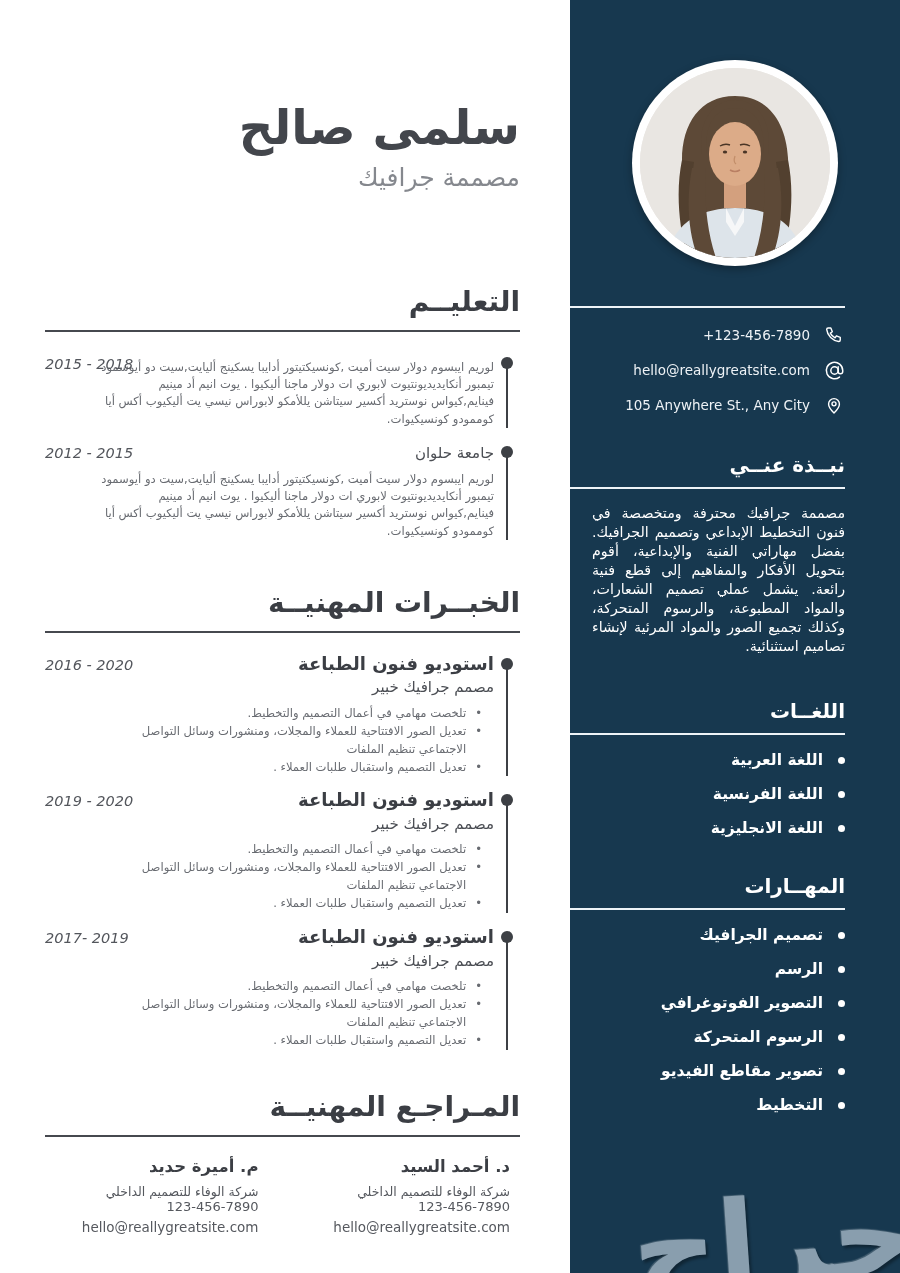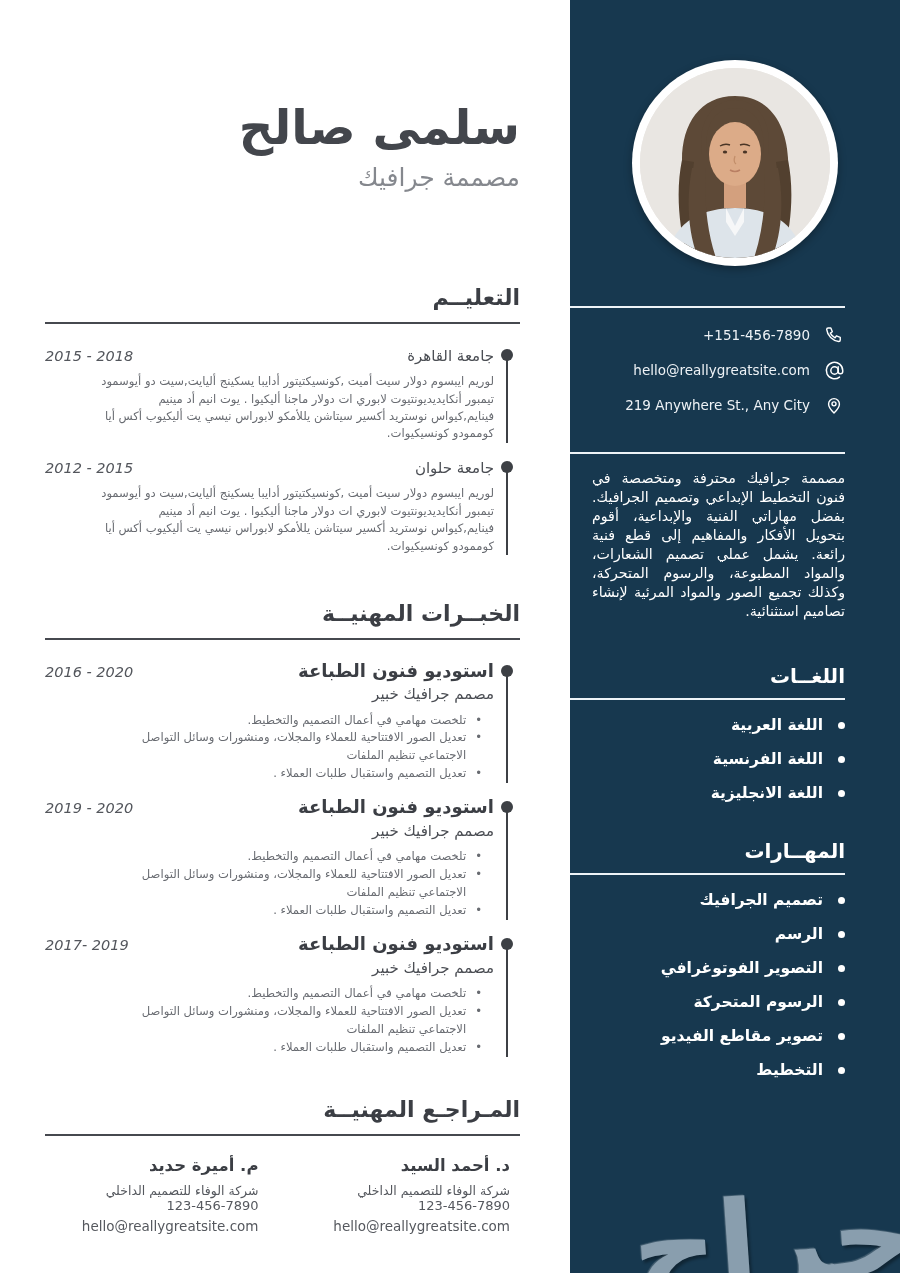"التعليــم" .m-heading { font-size: 22px -> 28px }
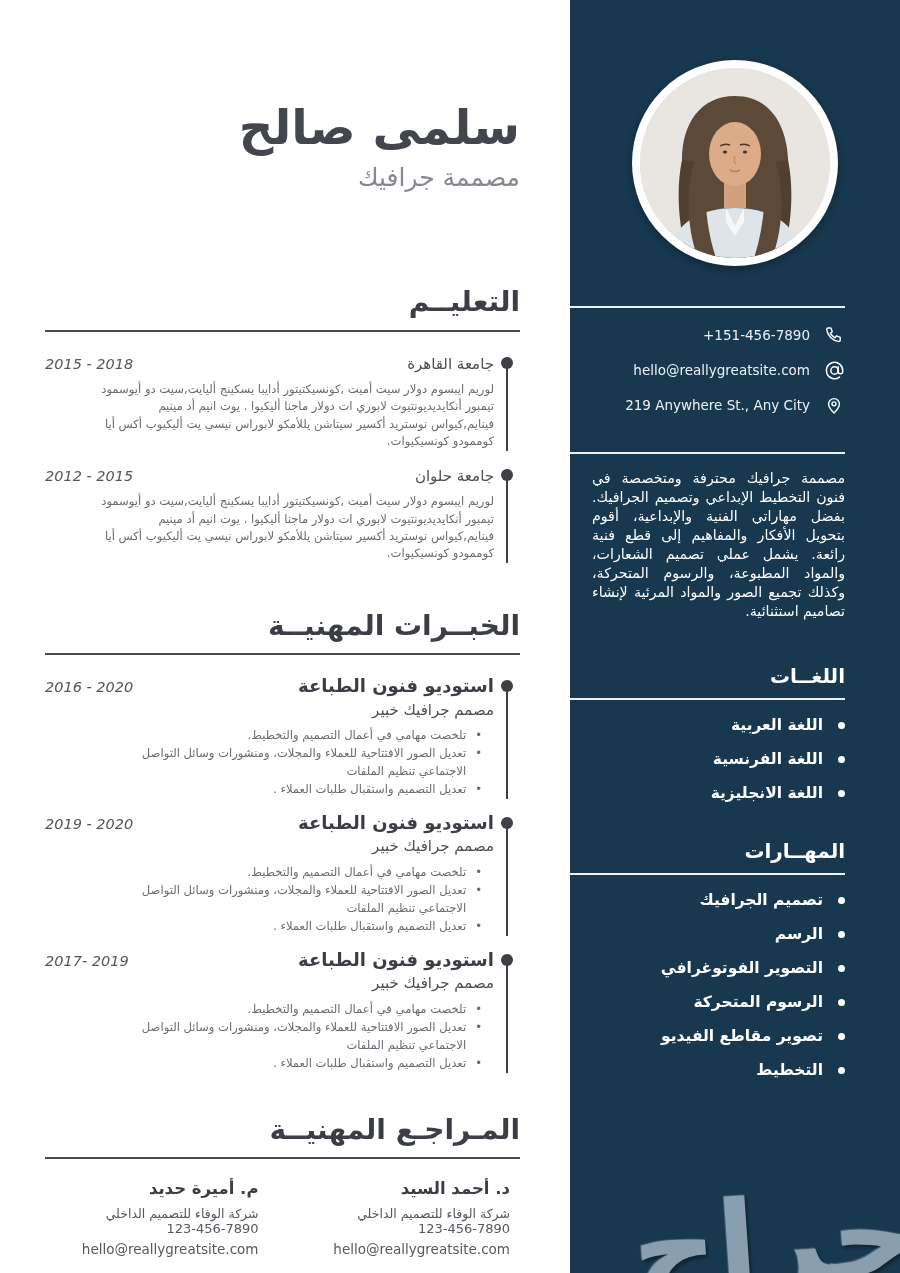"+151-456-7890" span.c-text { text: +151-456-7890 -> +123-456-7890 }
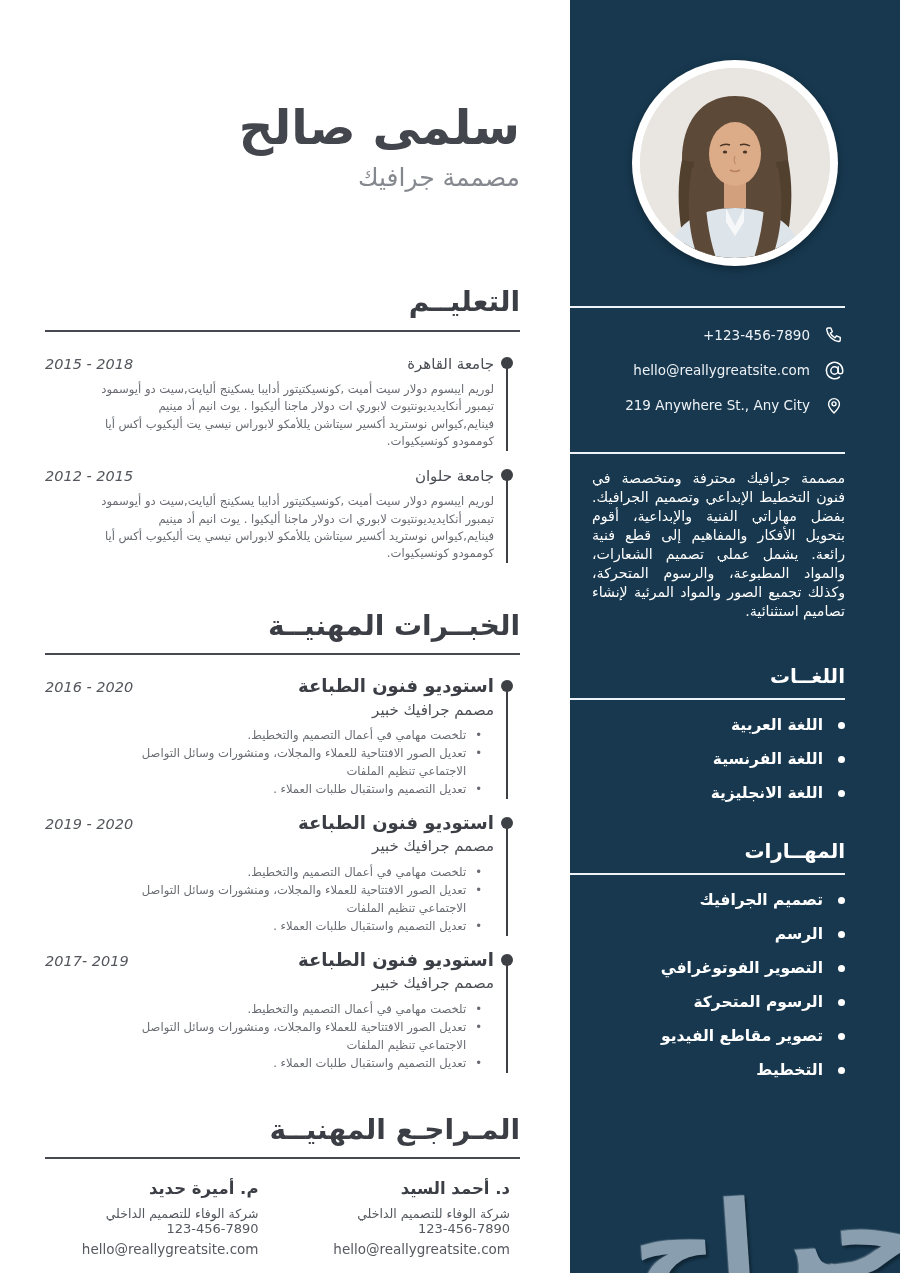"جامعة القاهرة" p.entry-sub { html: <p>جامعة القاهرة</p> -> none }
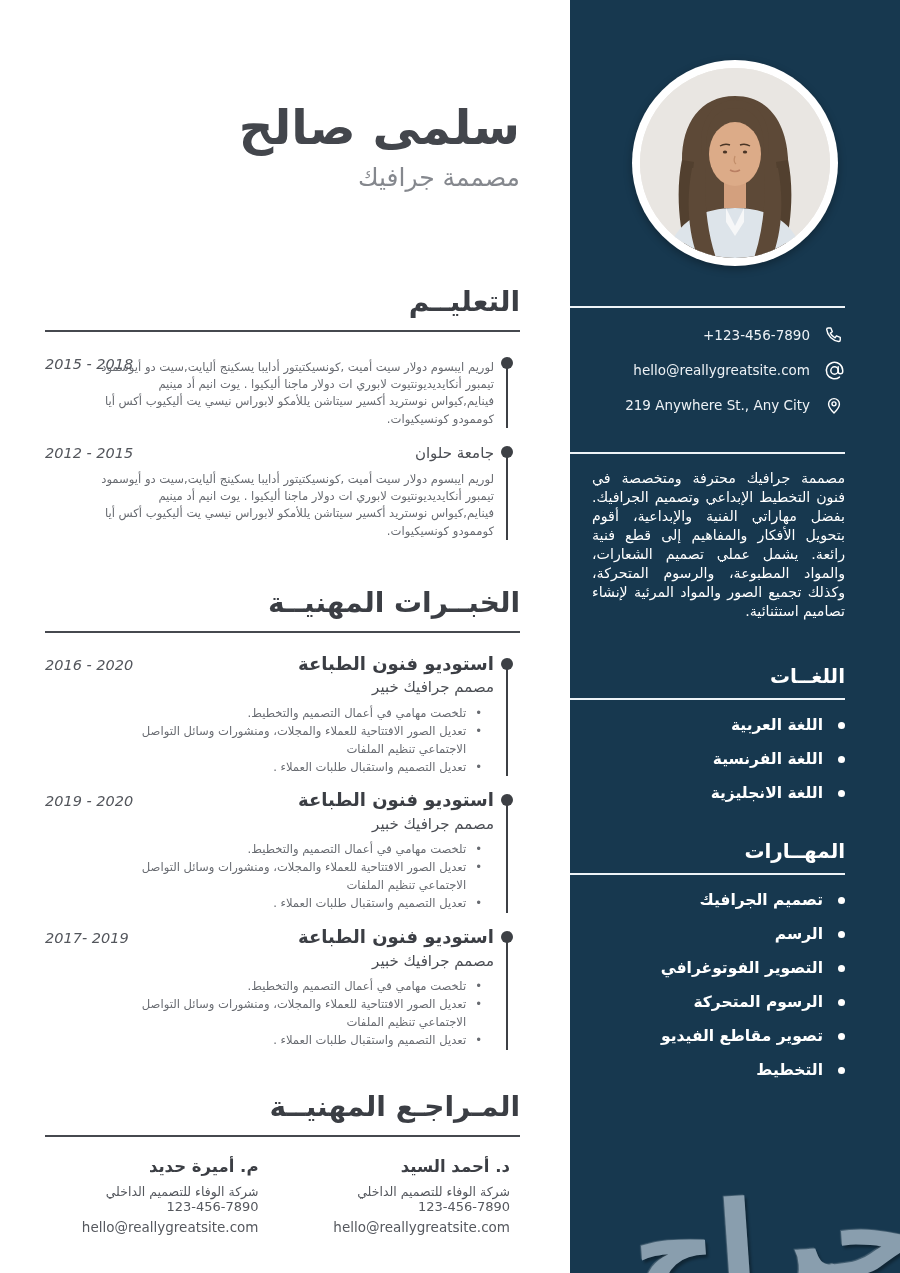"219 Anywhere St., Any City" span.c-text { text: 219 -> 105 }
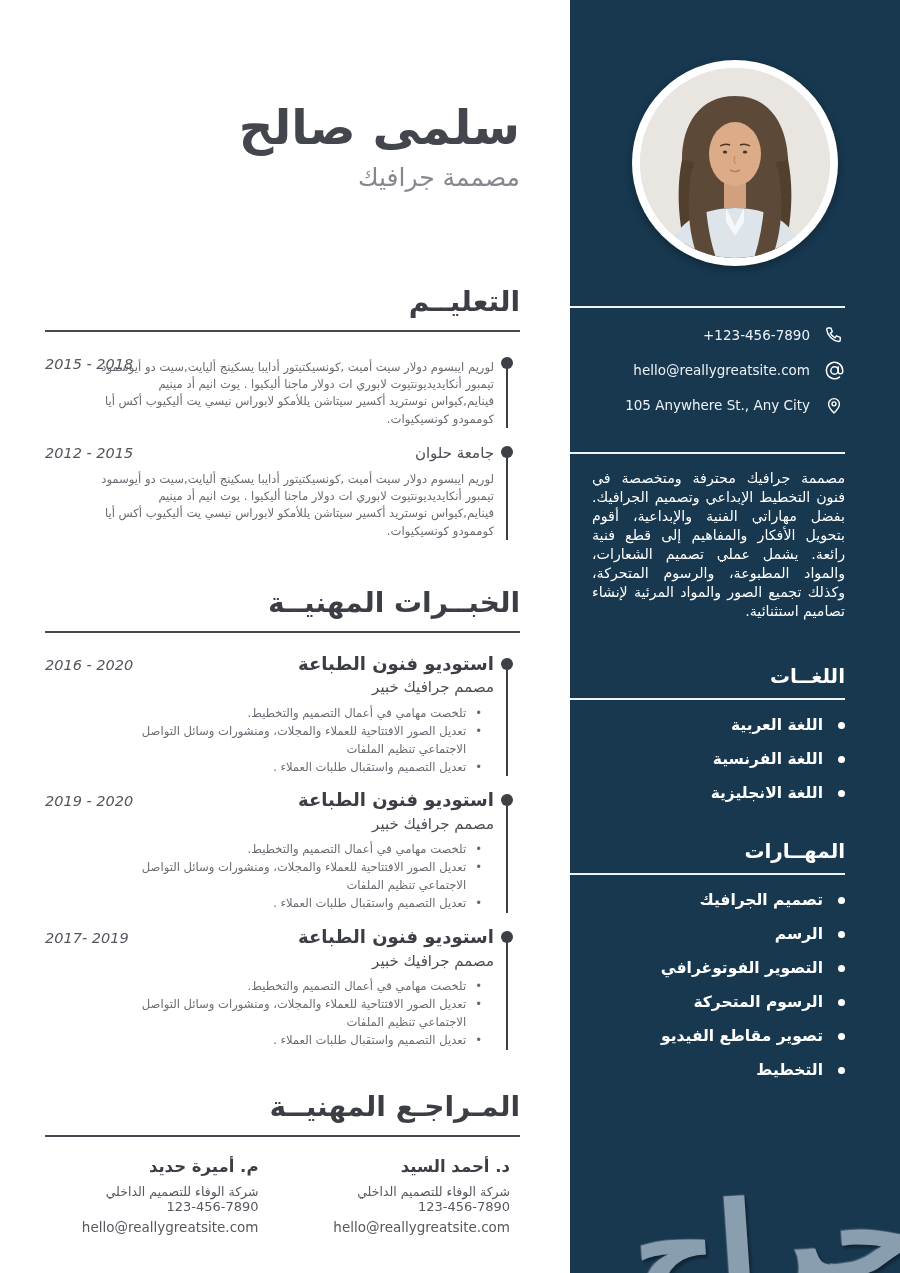"نبــذة عنــي" h3.s-heading { html: none -> <h3>نبــذة عنــي</h3> }
